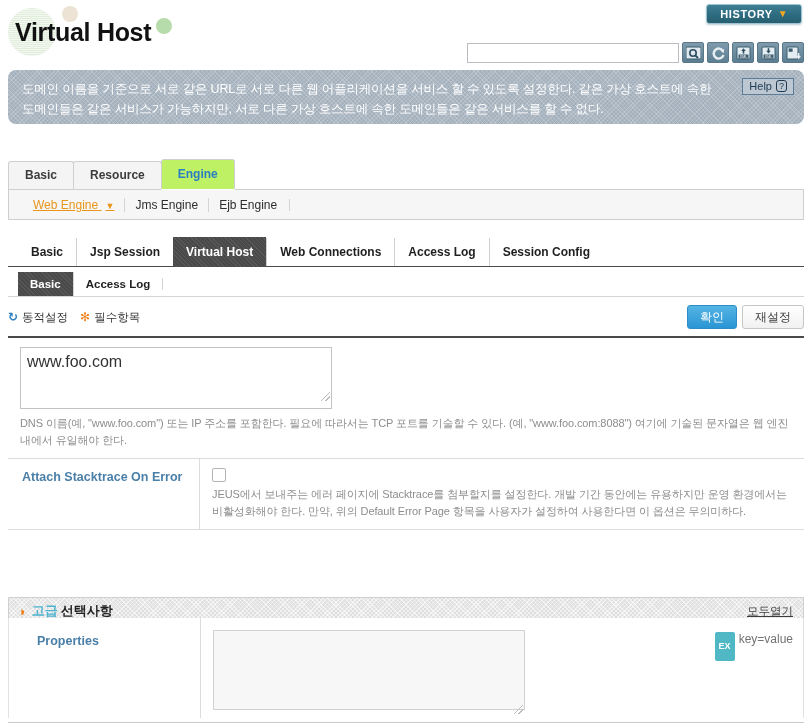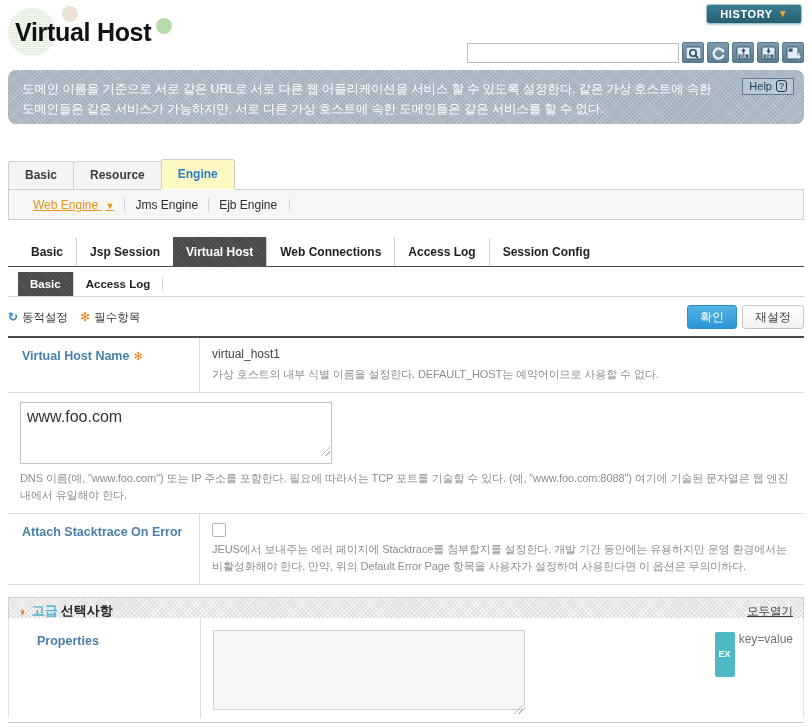"Engine" .tab1.active { background: #fef9c3 -> #bef264 }
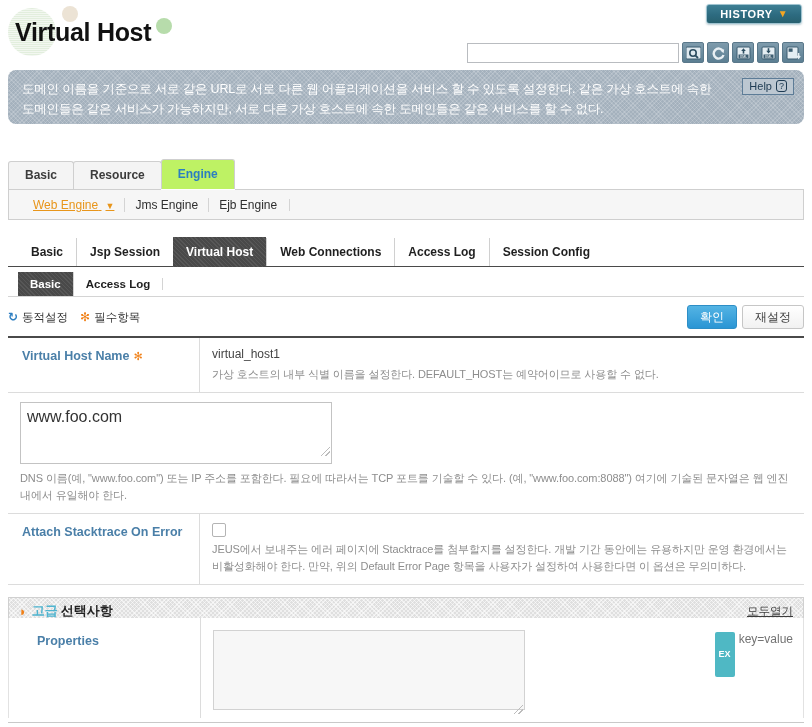"Virtual Host Name ✻" div.frow { html: <div> <div> <span>Virtual Host Name</span><span>✻</span> </div> <div> <div>virtual_host1</div> <div>가상 호스트의 내부 식별 이름을 설정한다. DEFAULT_HOST는 예약어이므로 사용할 수 없다.</div> </div> </div> -> none }
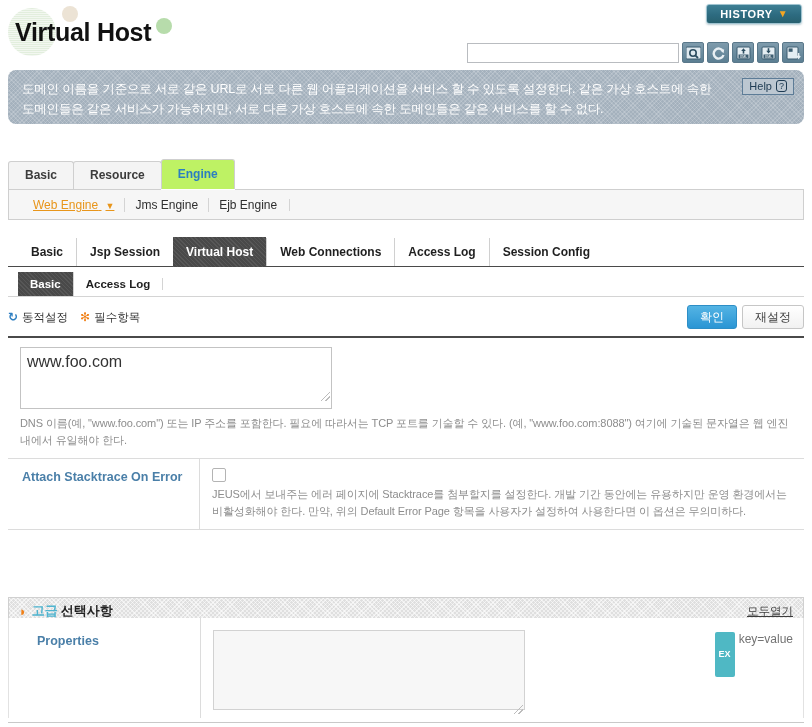"EX" .ex-badge { padding: 17px 4px -> 9px 4px }
